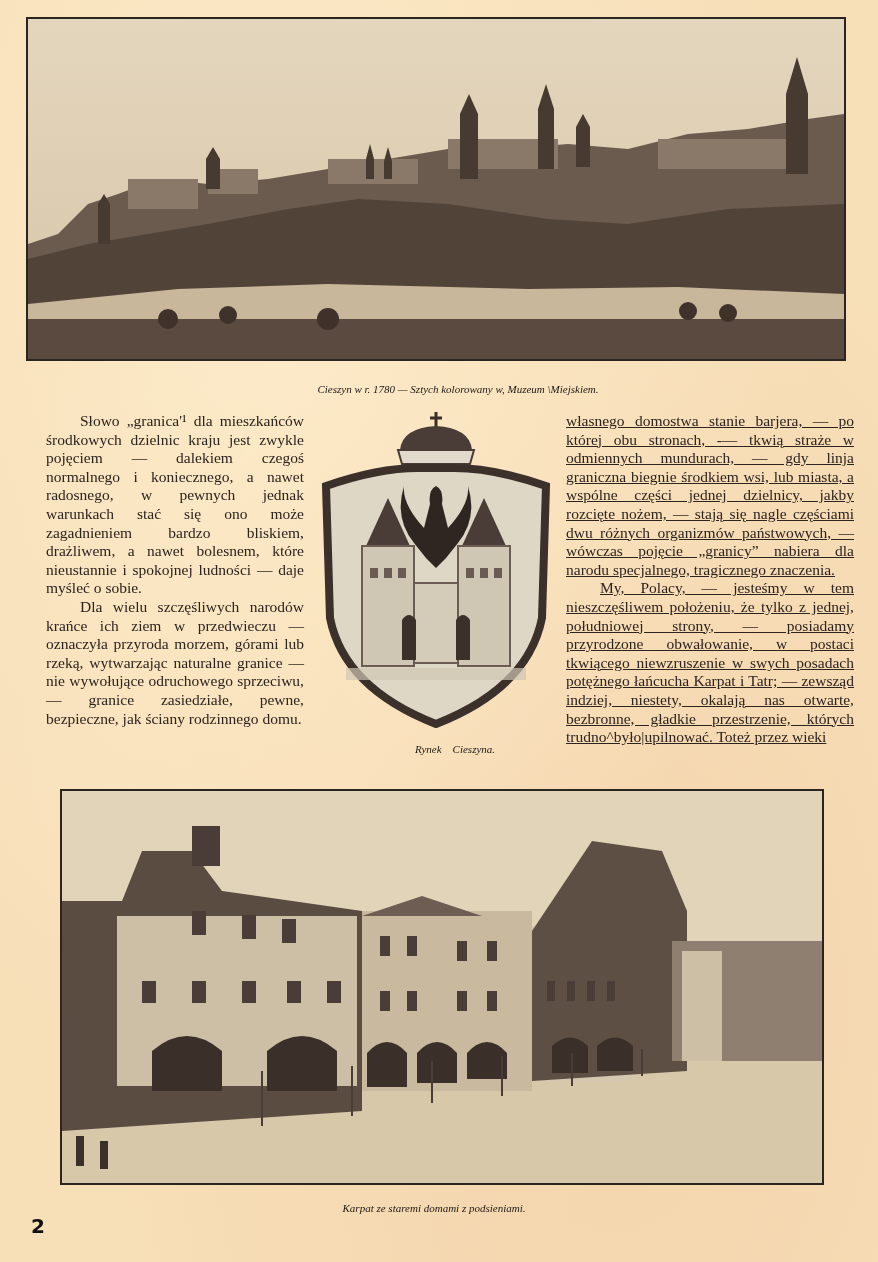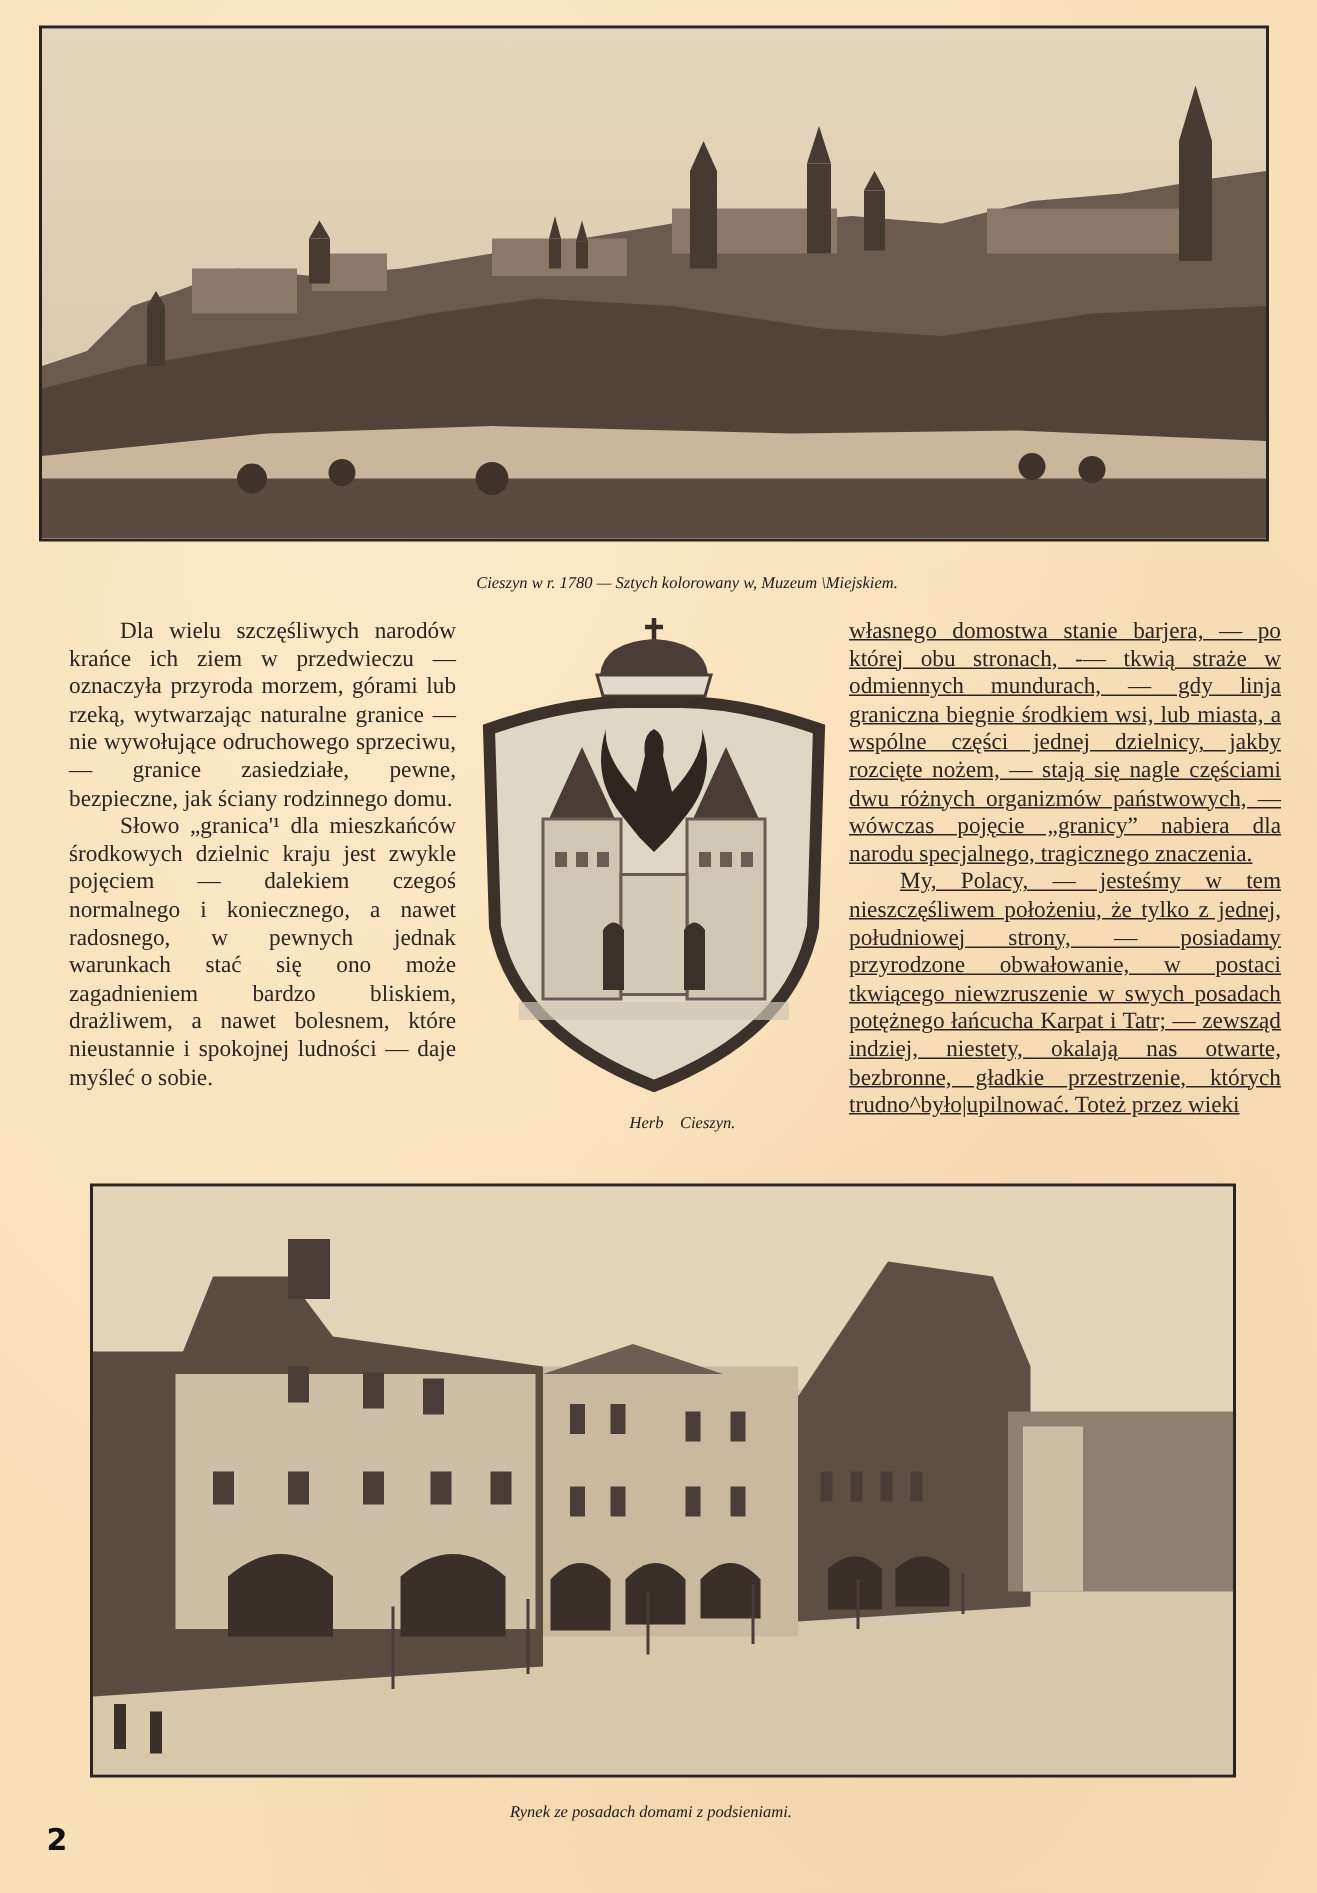"Dla wielu szczęśliwych narodów krańce" p { order: before "Słowo „granica'¹ dla mieszkańców" -> after "Słowo „granica'¹ dla mieszkańców" }
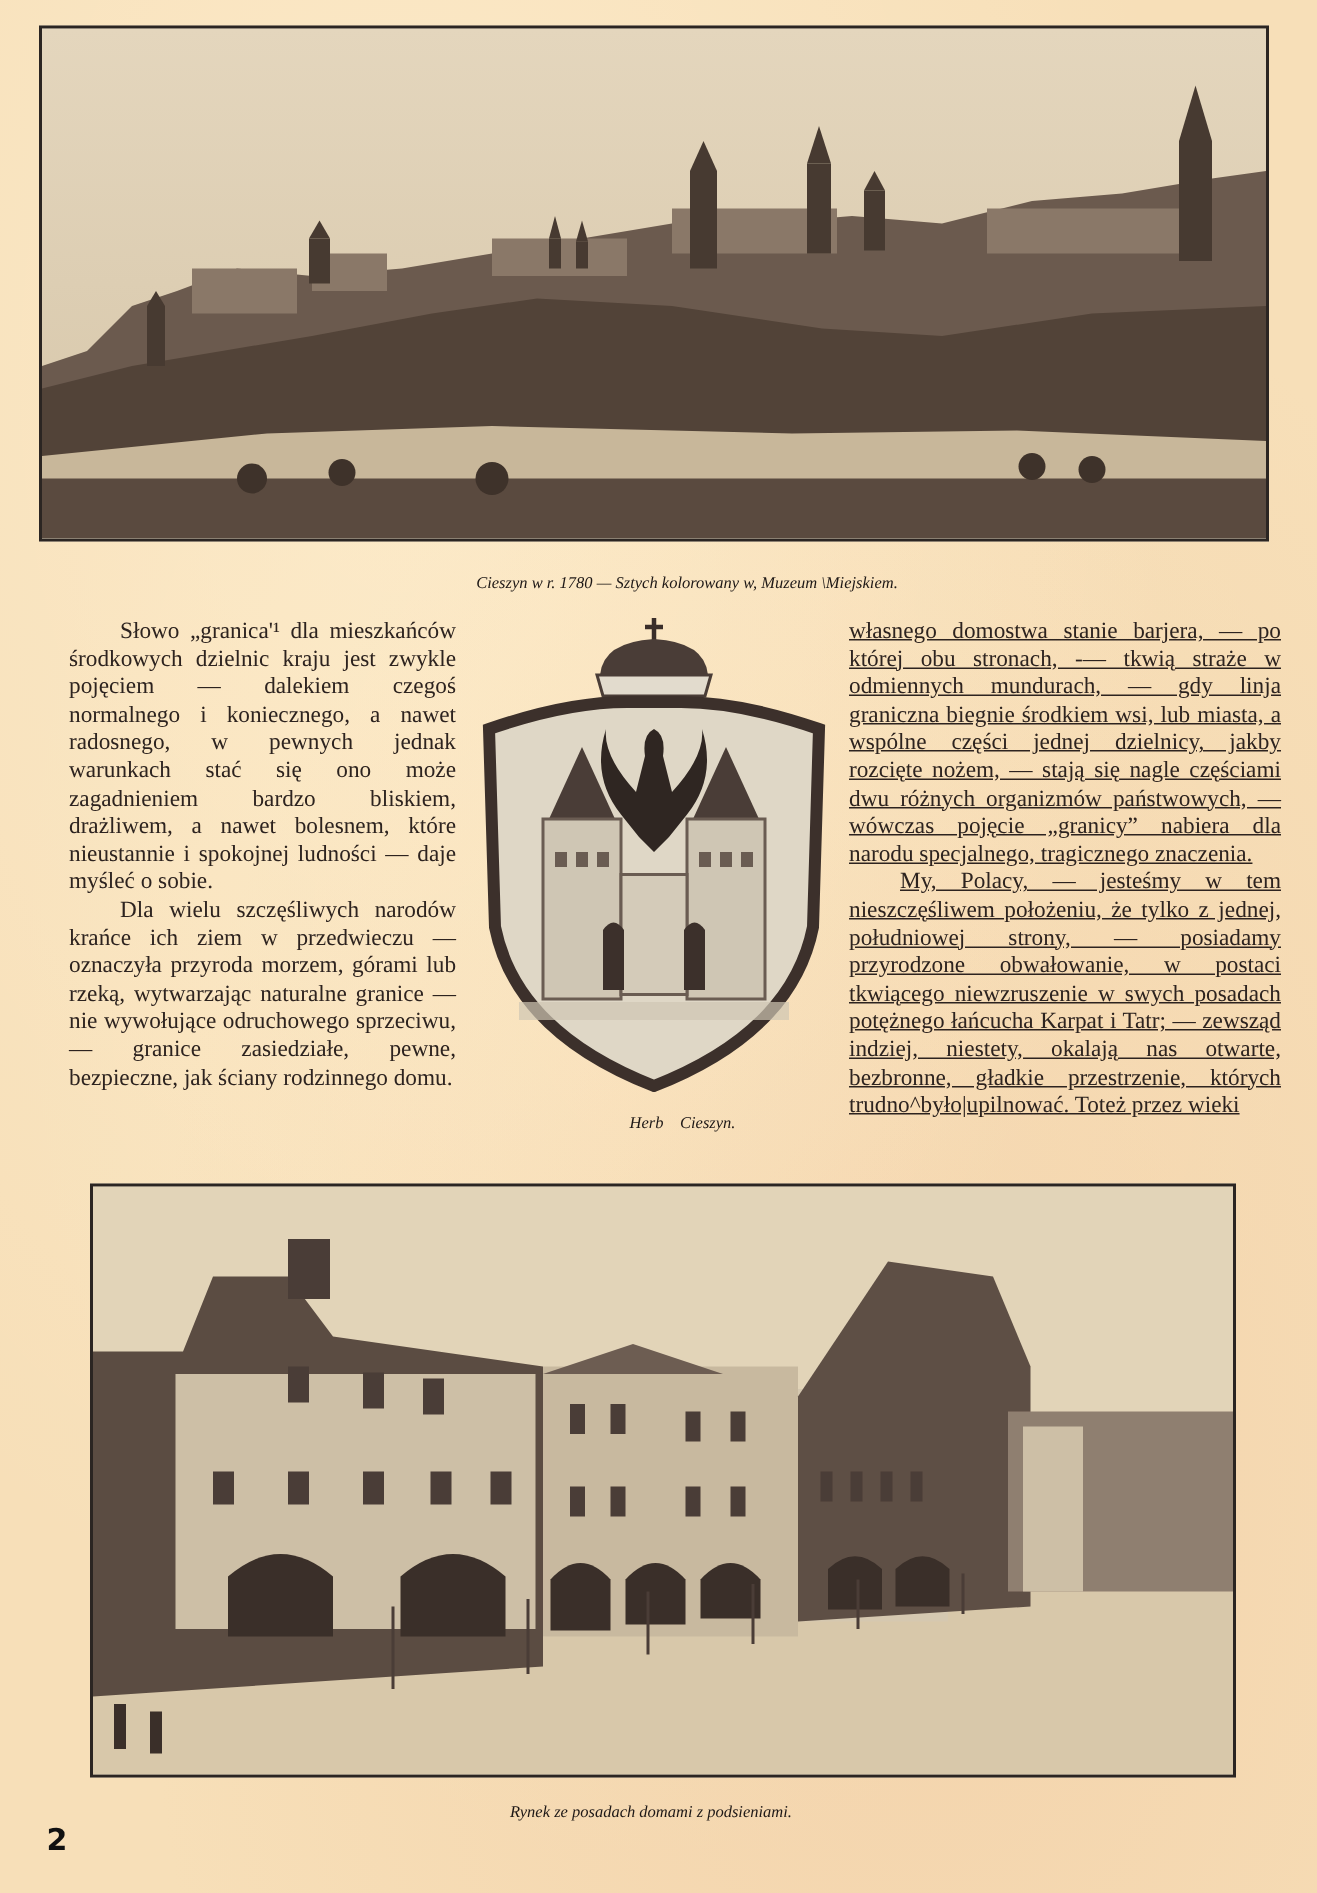"Herb Cieszyn." div.caption { text: Herb    Cieszyn -> Rynek    Cieszyna }
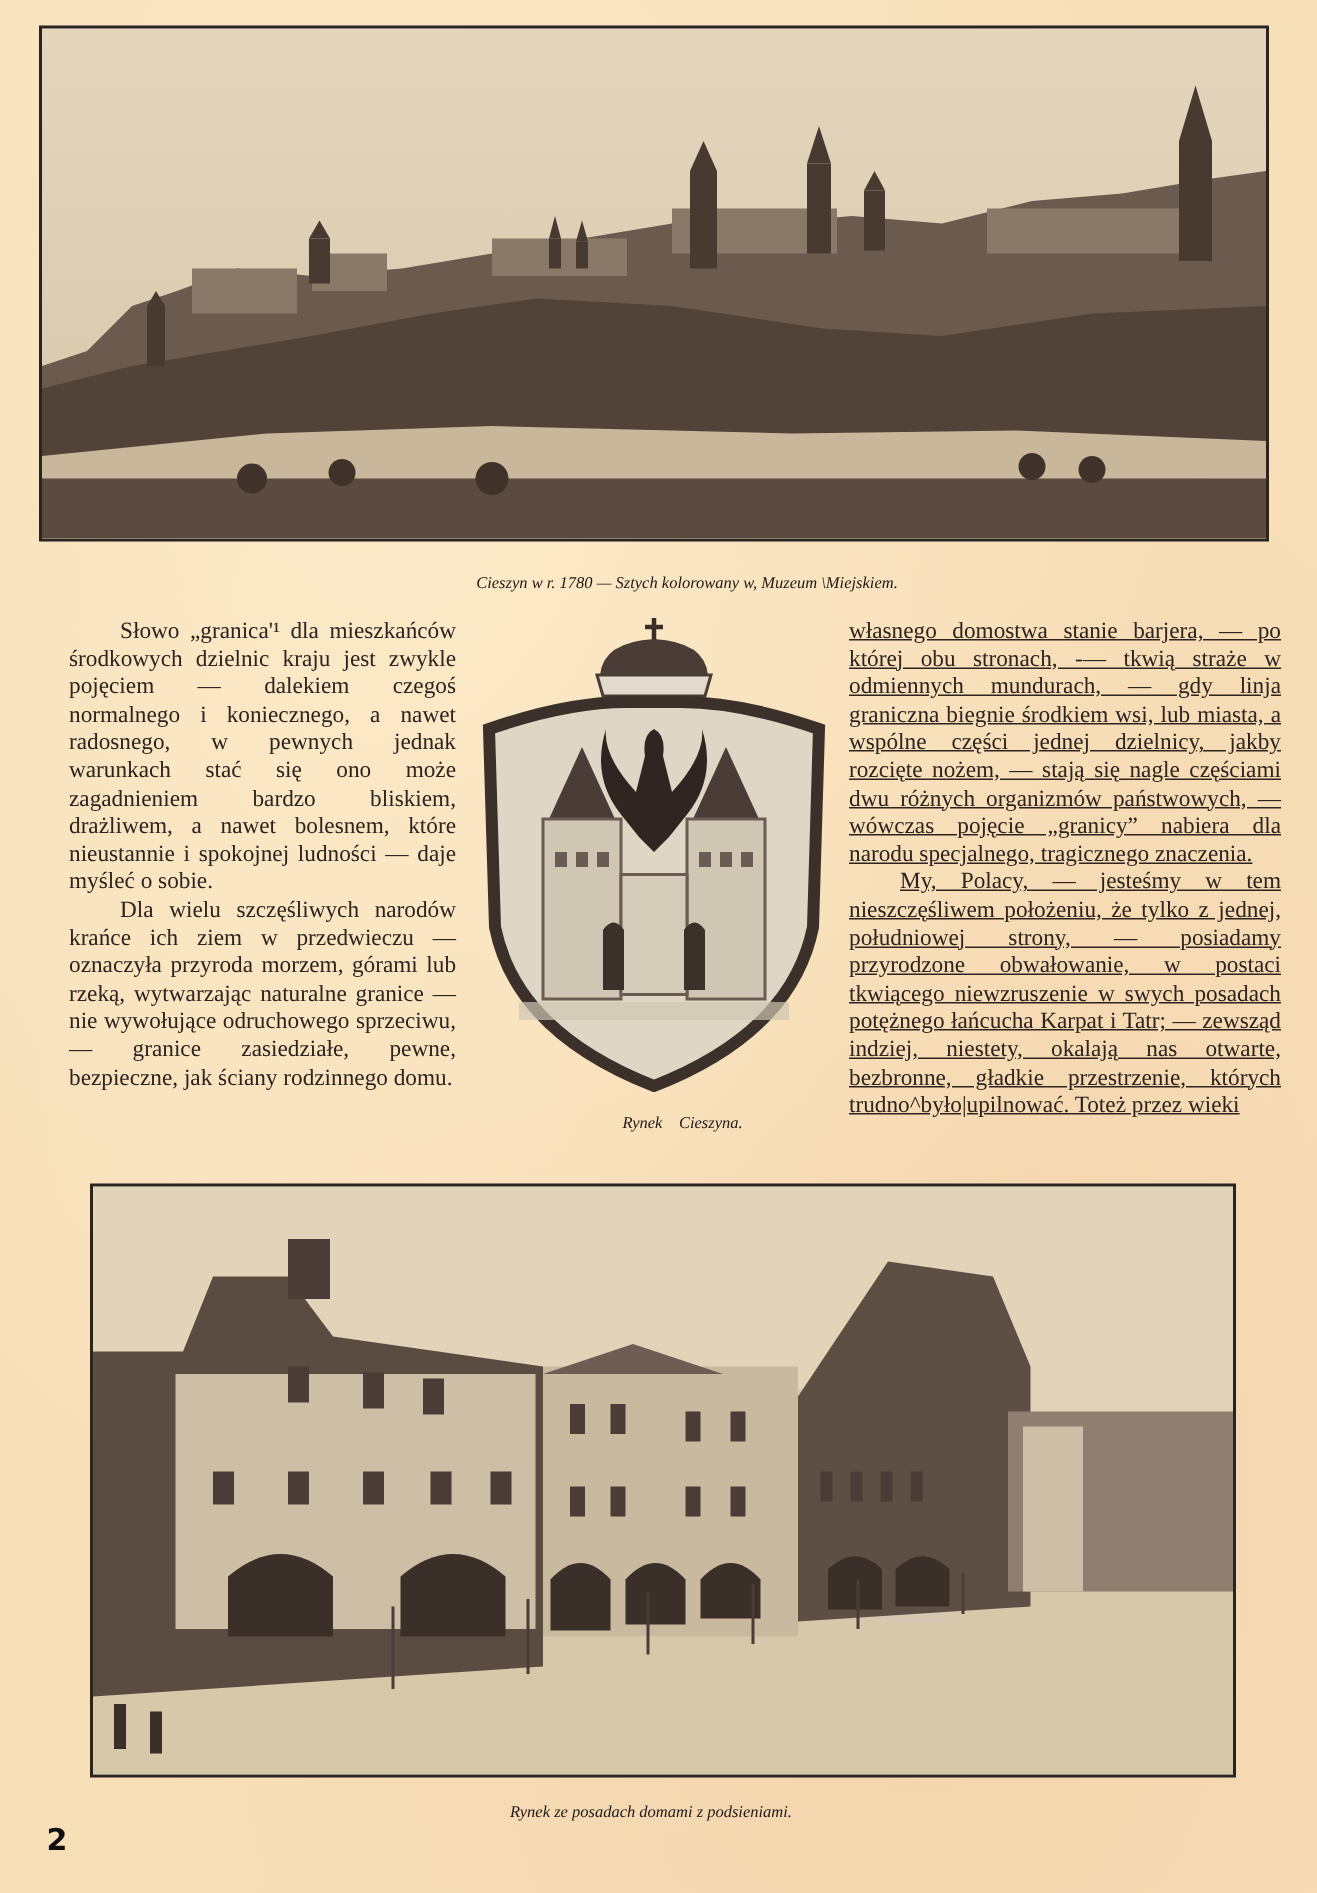"Rynek ze posadach domami z" div.caption { text: Rynek ze posadach -> Karpat ze staremi }
